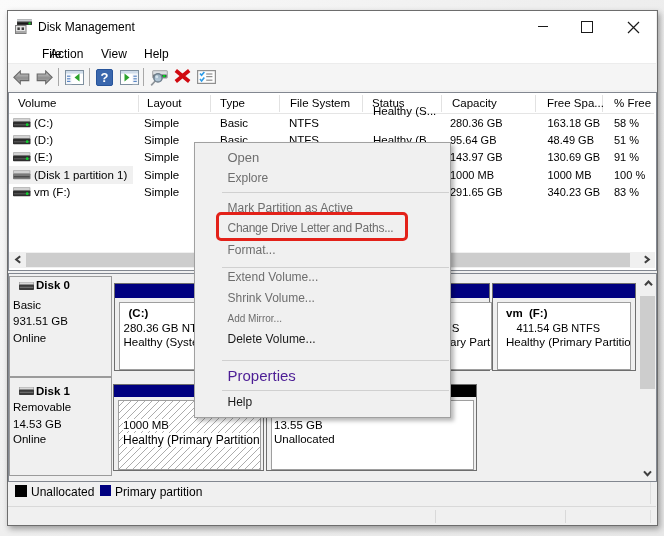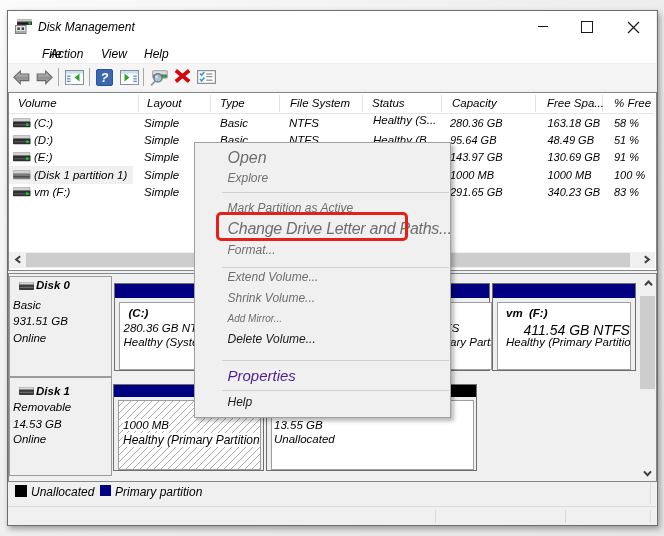"Disk Management" #page { font-style: italic -> none }
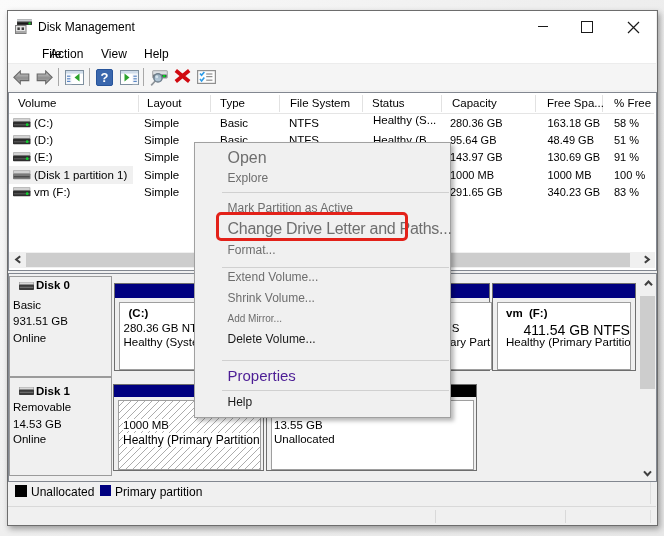"Healthy (S..." div.abs { top: 114px -> 105px }
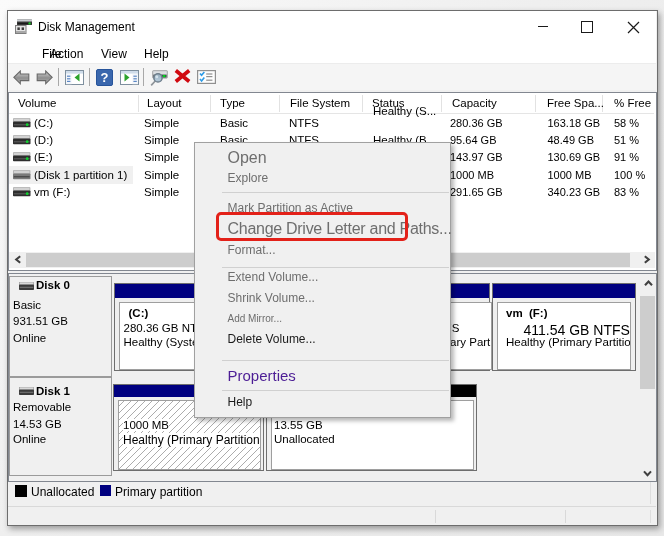"Open" div.abs { font-size: 16px -> 13px }
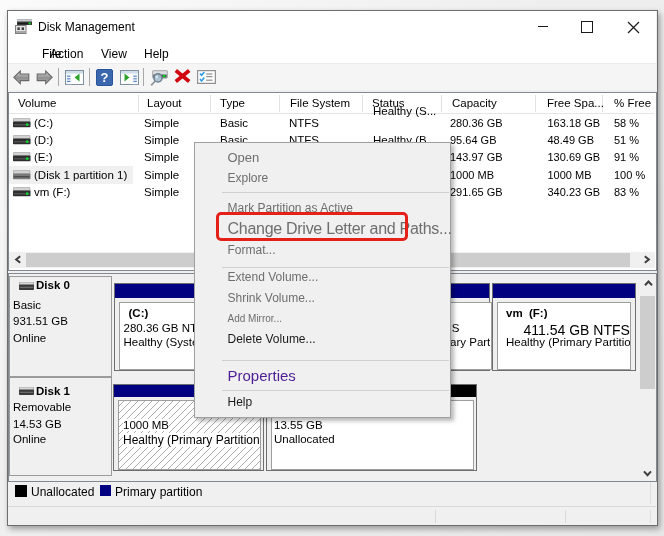"Change Drive Letter and Paths..." div.abs { font-size: 16px -> 12px }
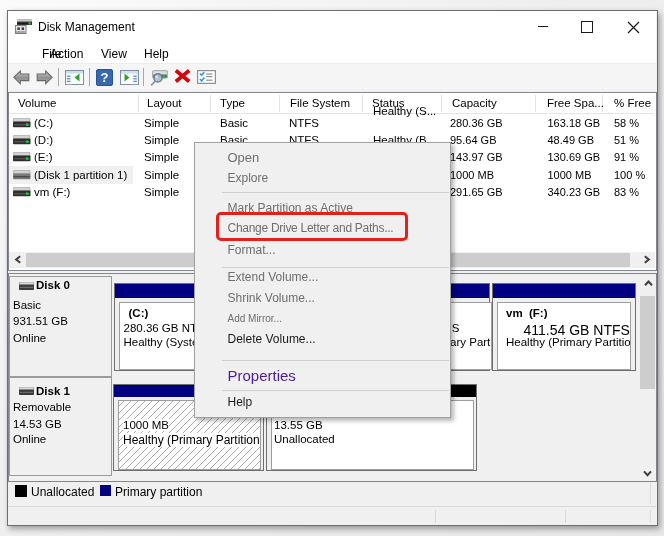"411.54 GB NTFS" div { font-size: 14px -> 11px; left: 26px -> 19px }
